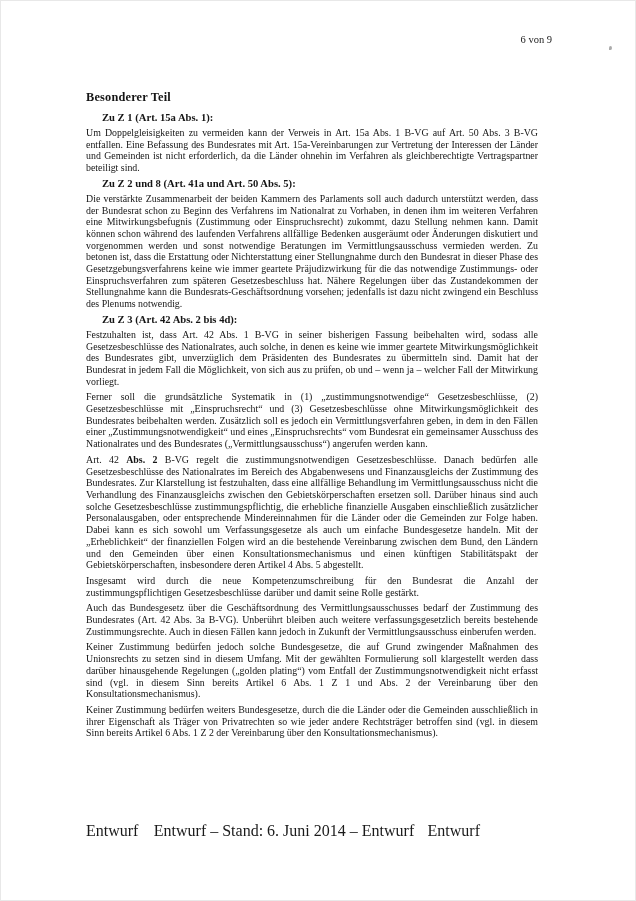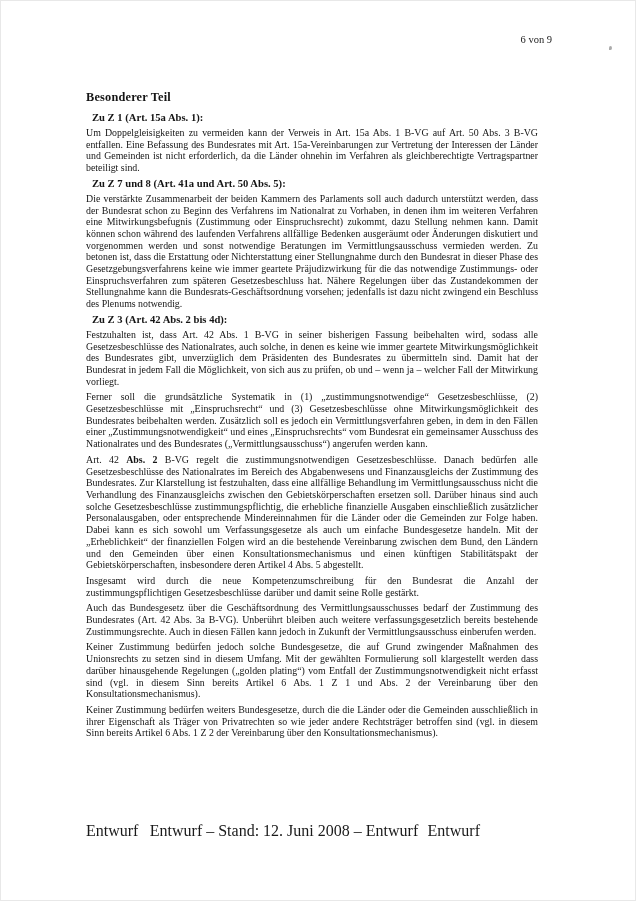"Zu Z 1 (Art. 15a" .sec-heading { margin: 3px 0 4px 6px -> 3px 0 4px 16px }
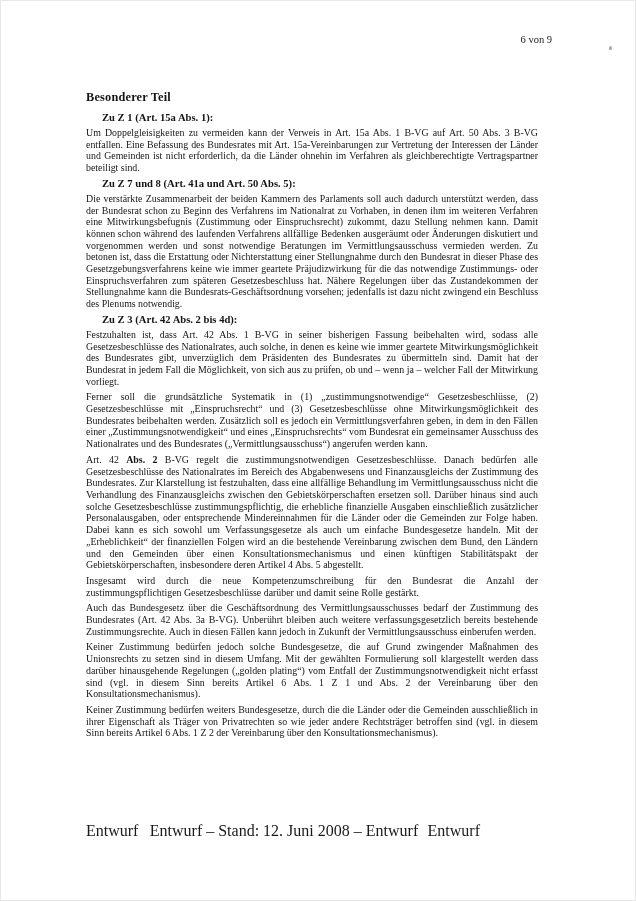"Zu Z 7 und 8" div.sec-heading { text: 7 -> 2 }
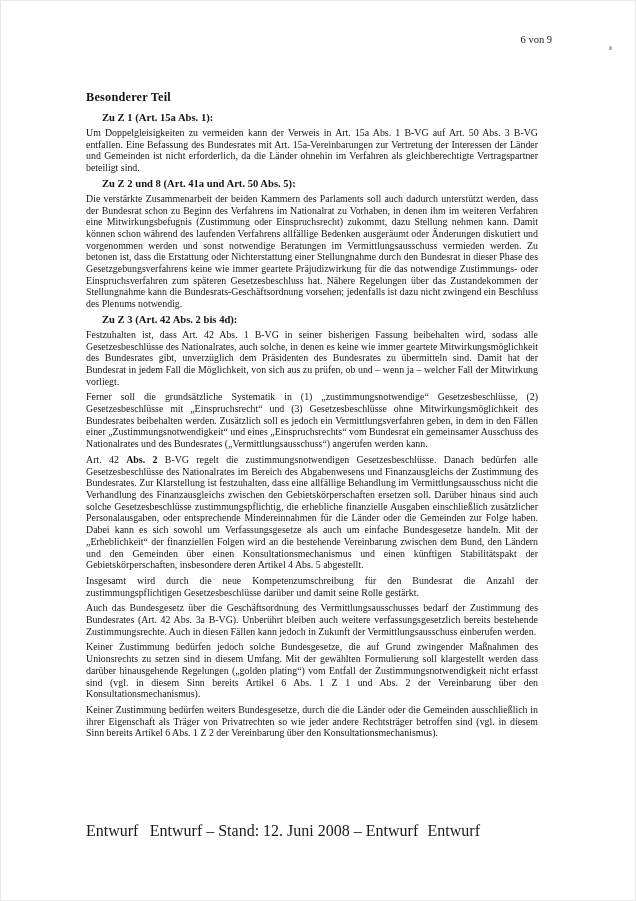"Entwurf – Stand: 12. Juni" span.footer-center { text: 12. Juni 2008 -> 6. Juni 2014 }
